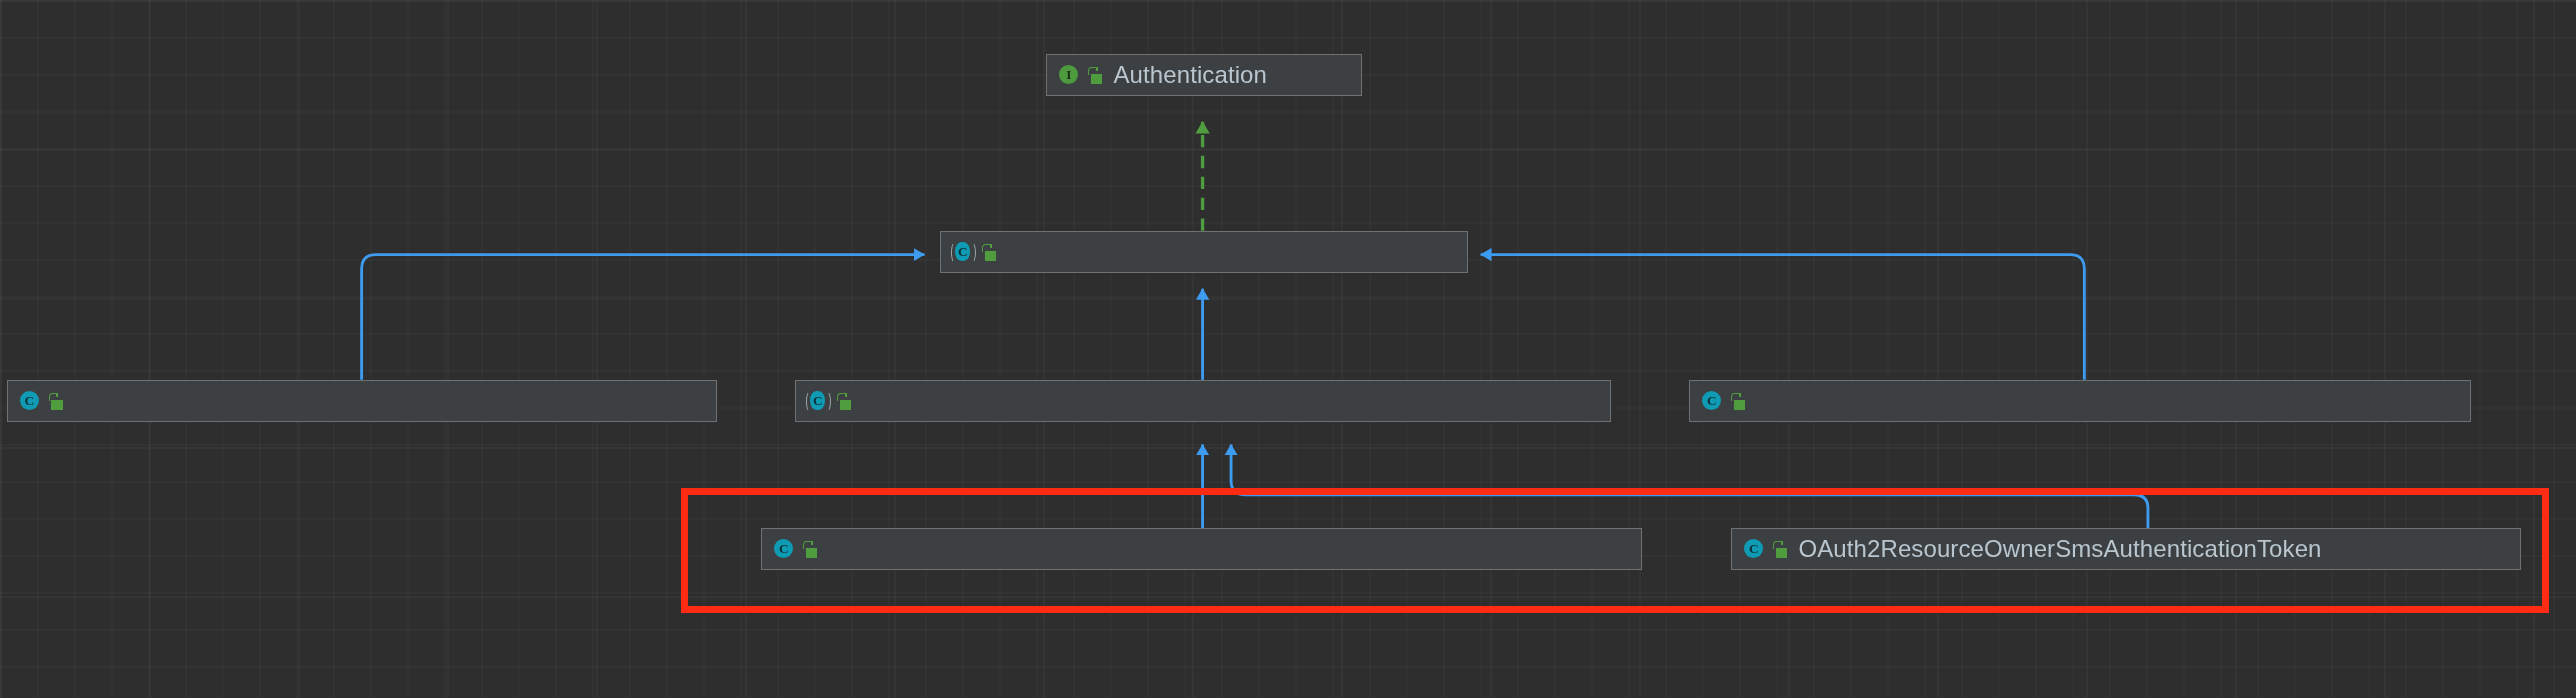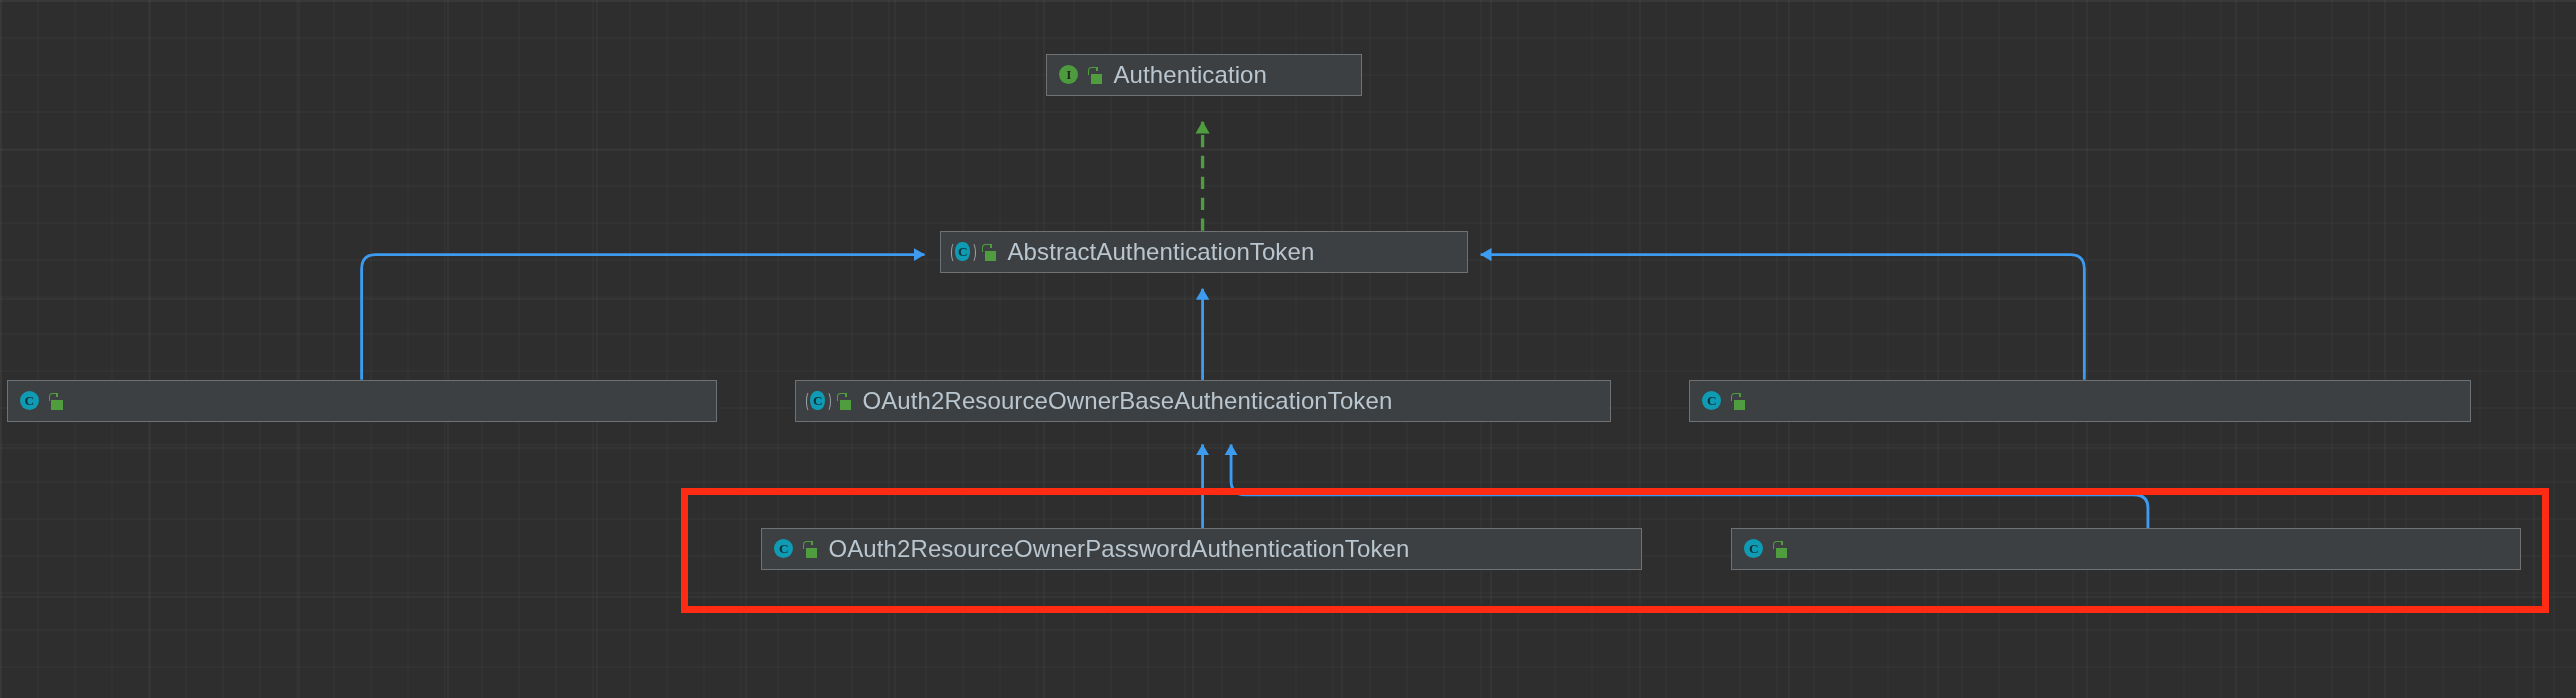"AbstractAuthenticationToken" span.label { html: <span>AbstractAuthenticationToken</span> -> none }
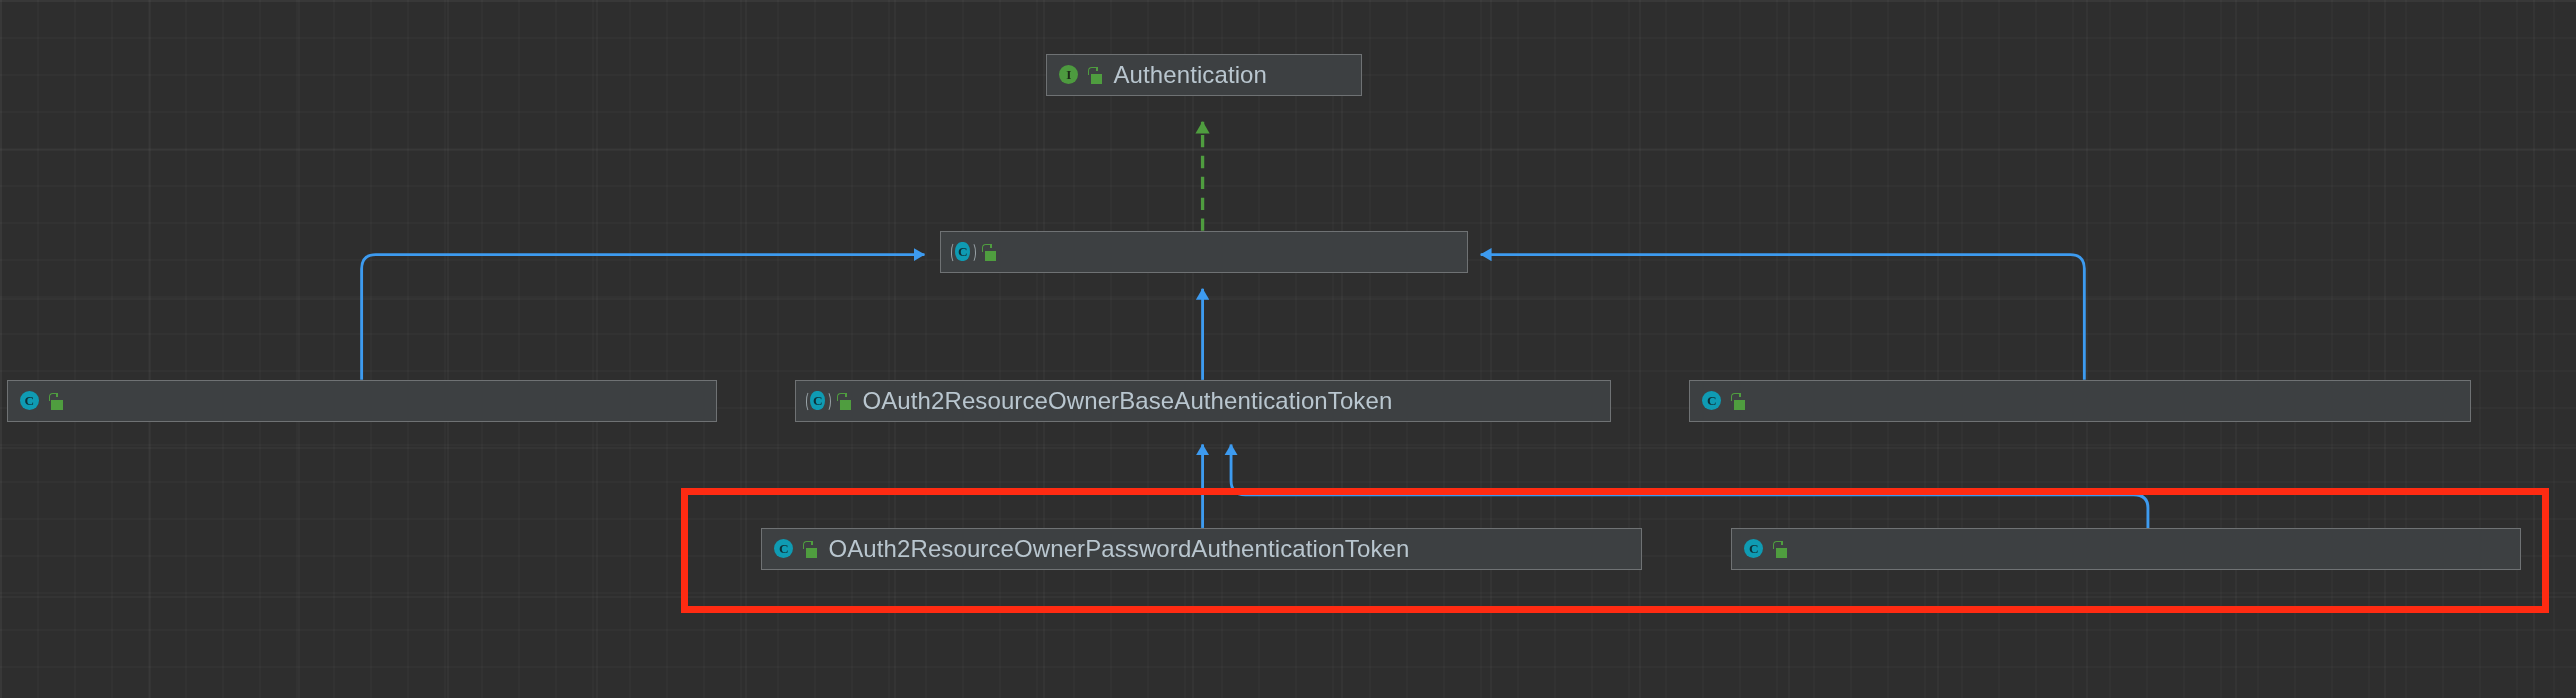"OAuth2ResourceOwnerBaseAuthenticationTok" span.label { html: <span>OAuth2ResourceOwnerBaseAuthenticationToken</span> -> none }
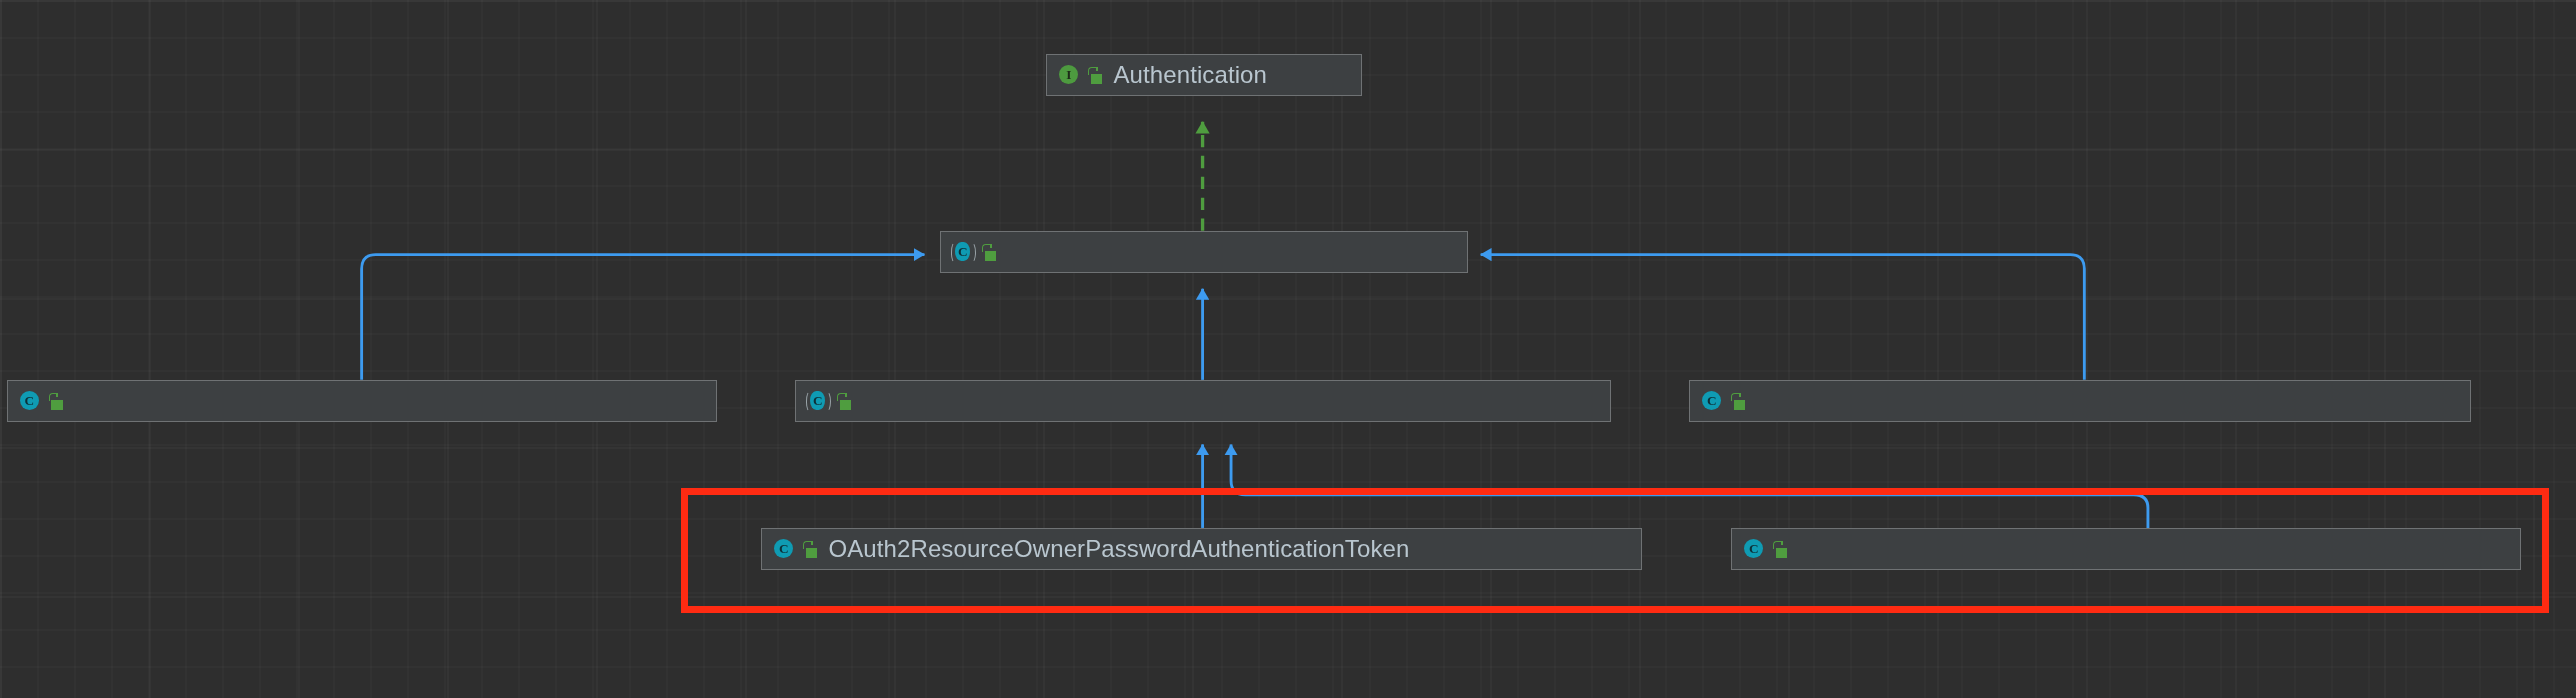"OAuth2ResourceOwnerPasswordAuthenticatio" span.label { html: <span>OAuth2ResourceOwnerPasswordAuthenticationToken</span> -> none }
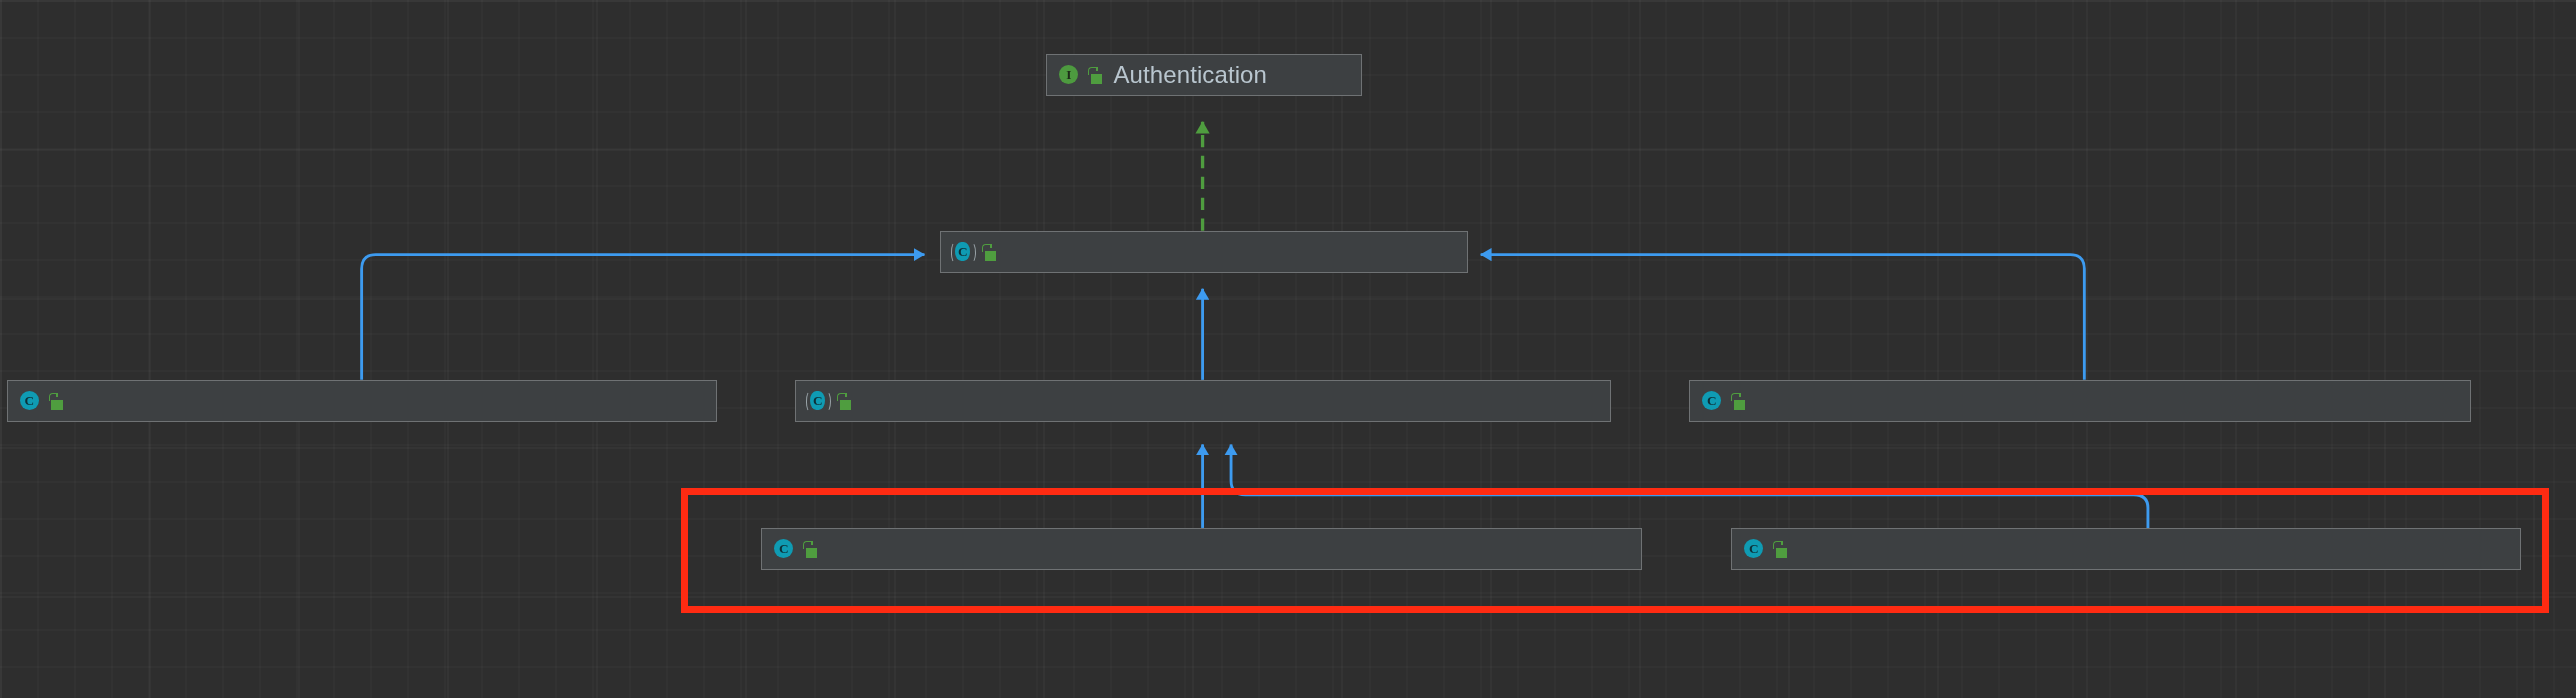"OAuth2ResourceOwnerSmsAuthenticationToke" span.label { html: none -> <span>OAuth2ResourceOwnerSmsAuthenticationToken</span> }
